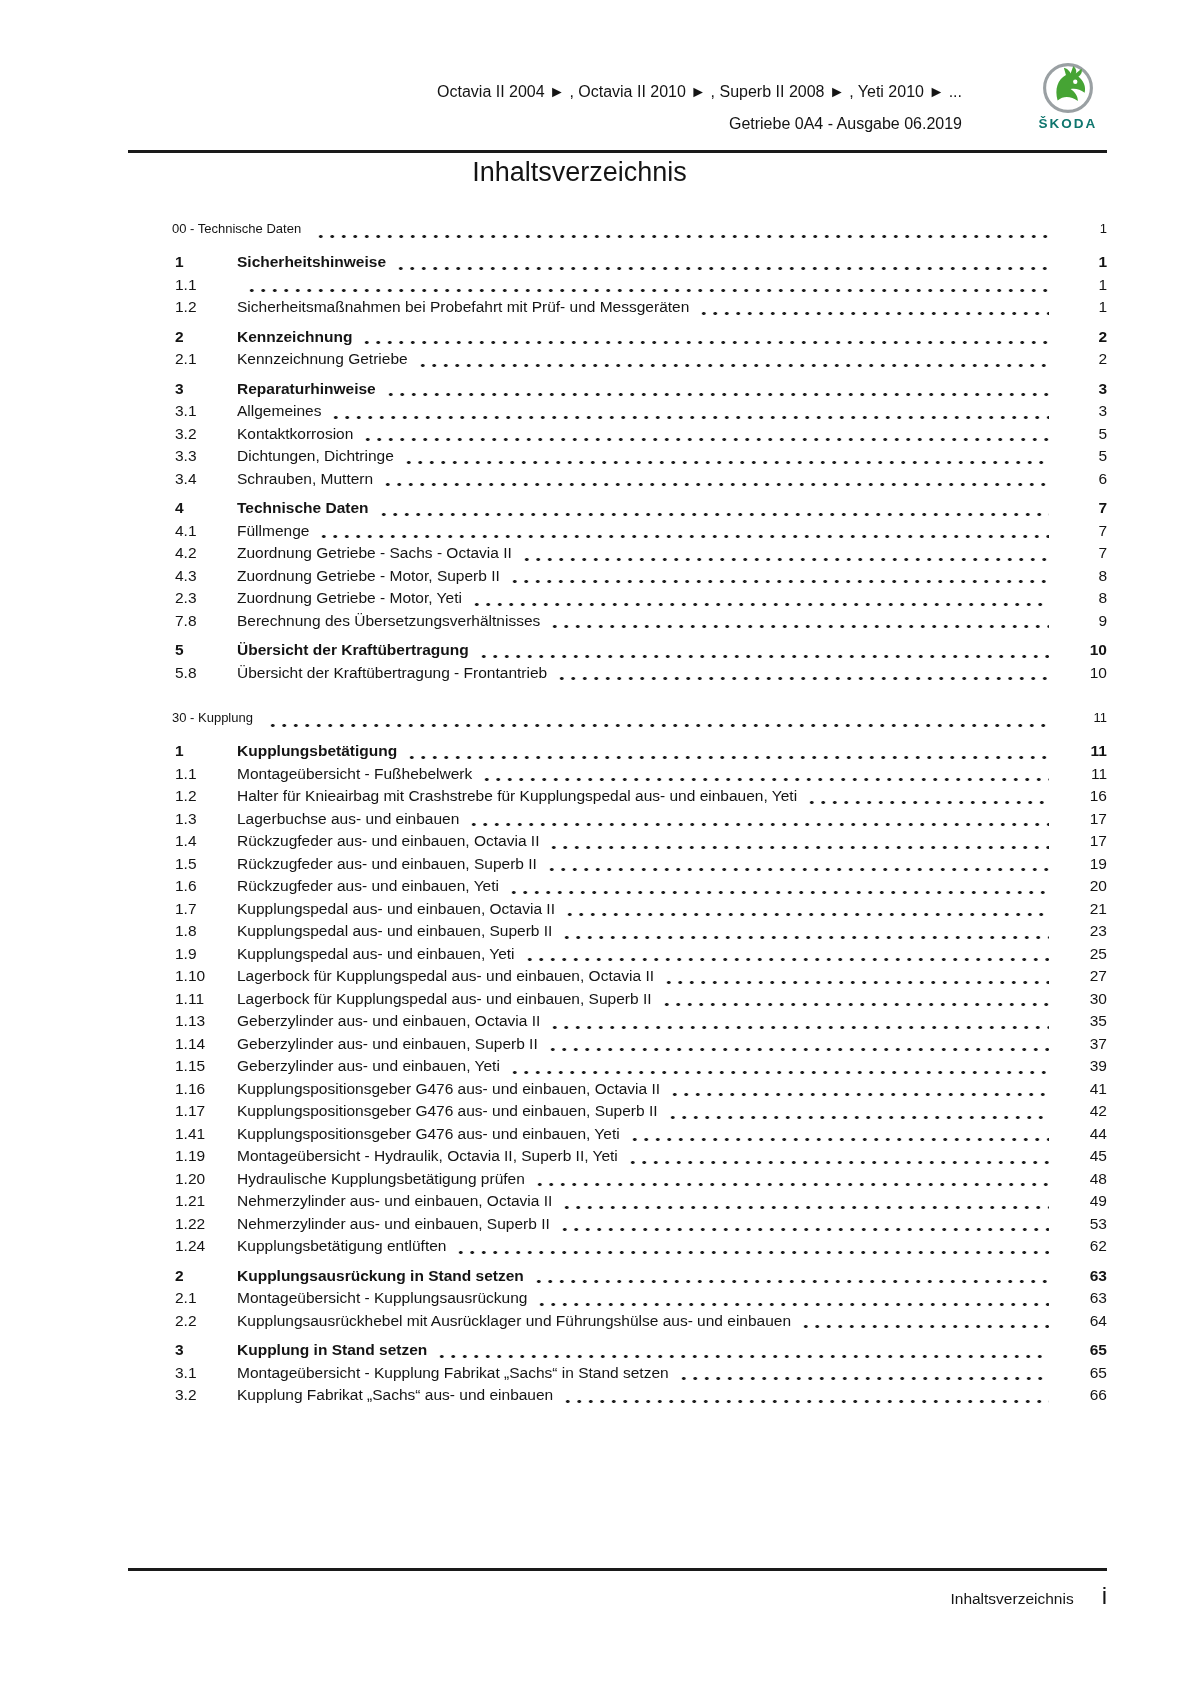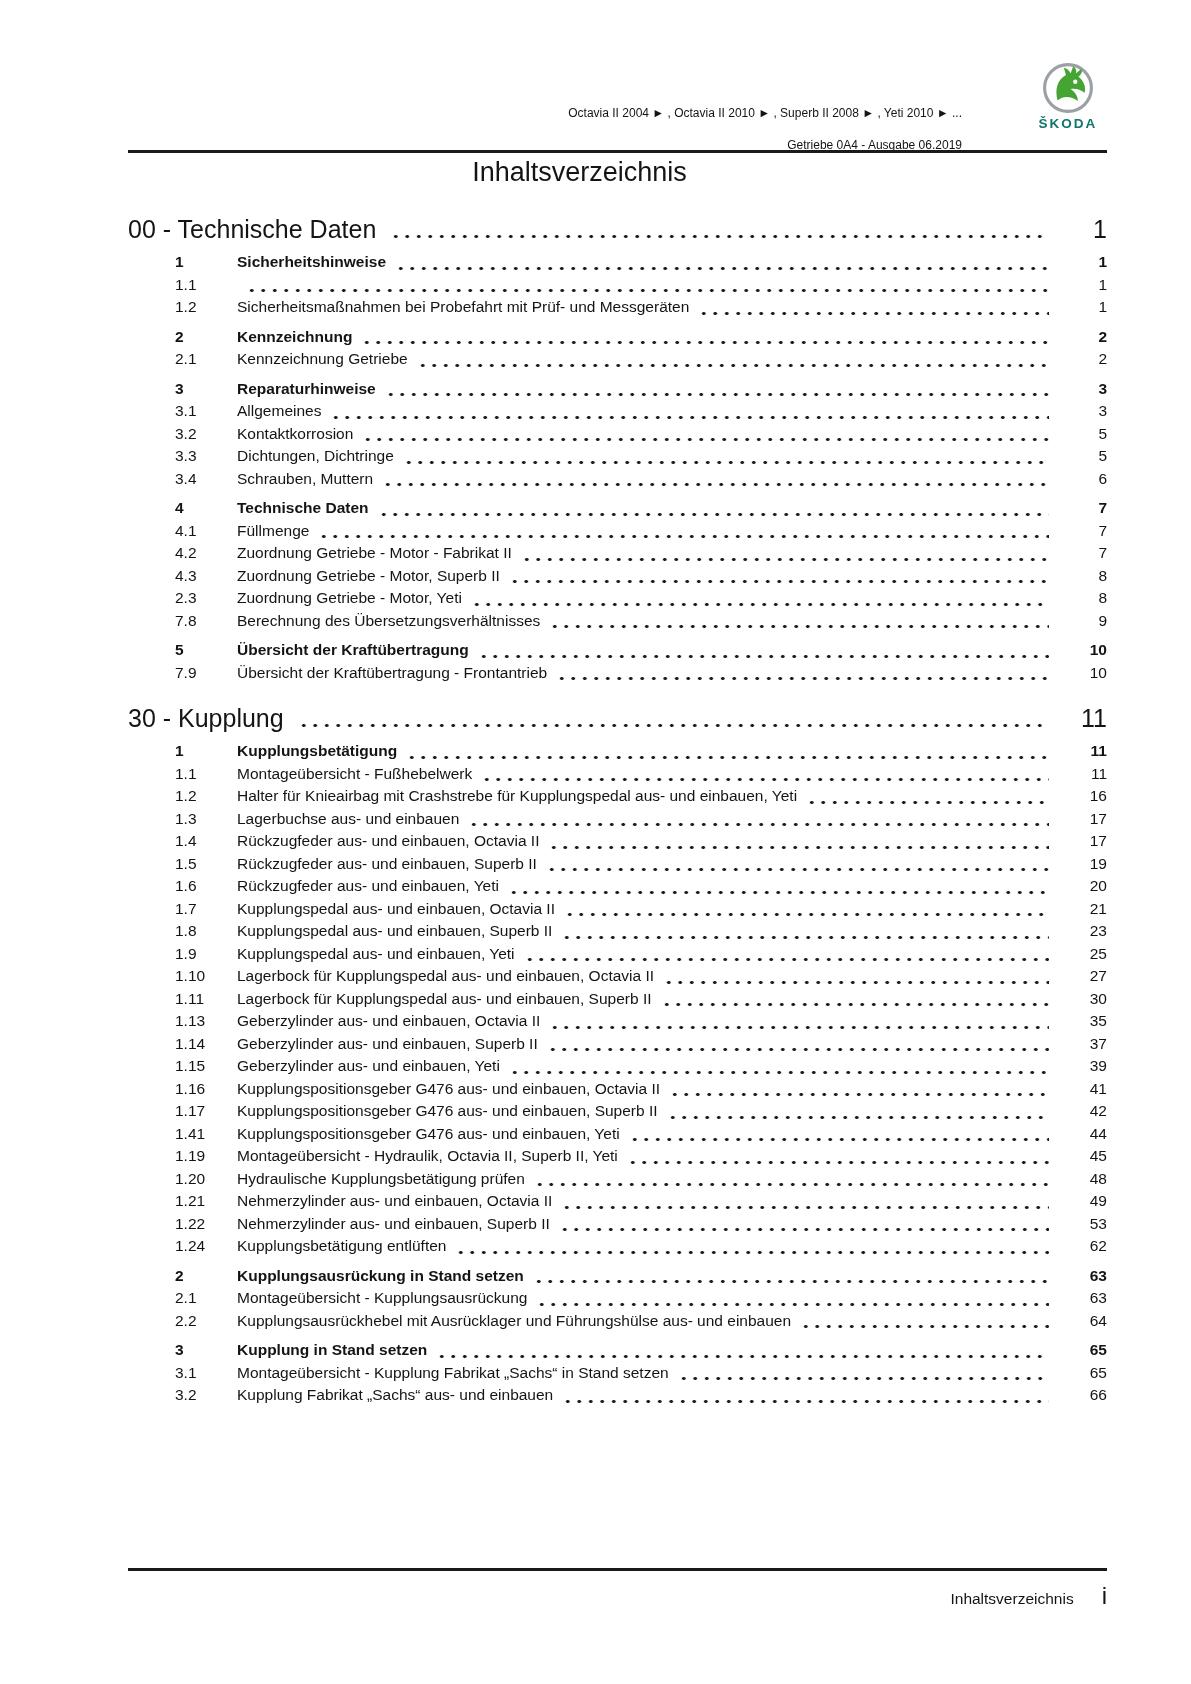"Octavia II 2004 ► ," .header-lines { font-size: 12px -> 16px; top: 97px -> 76px }
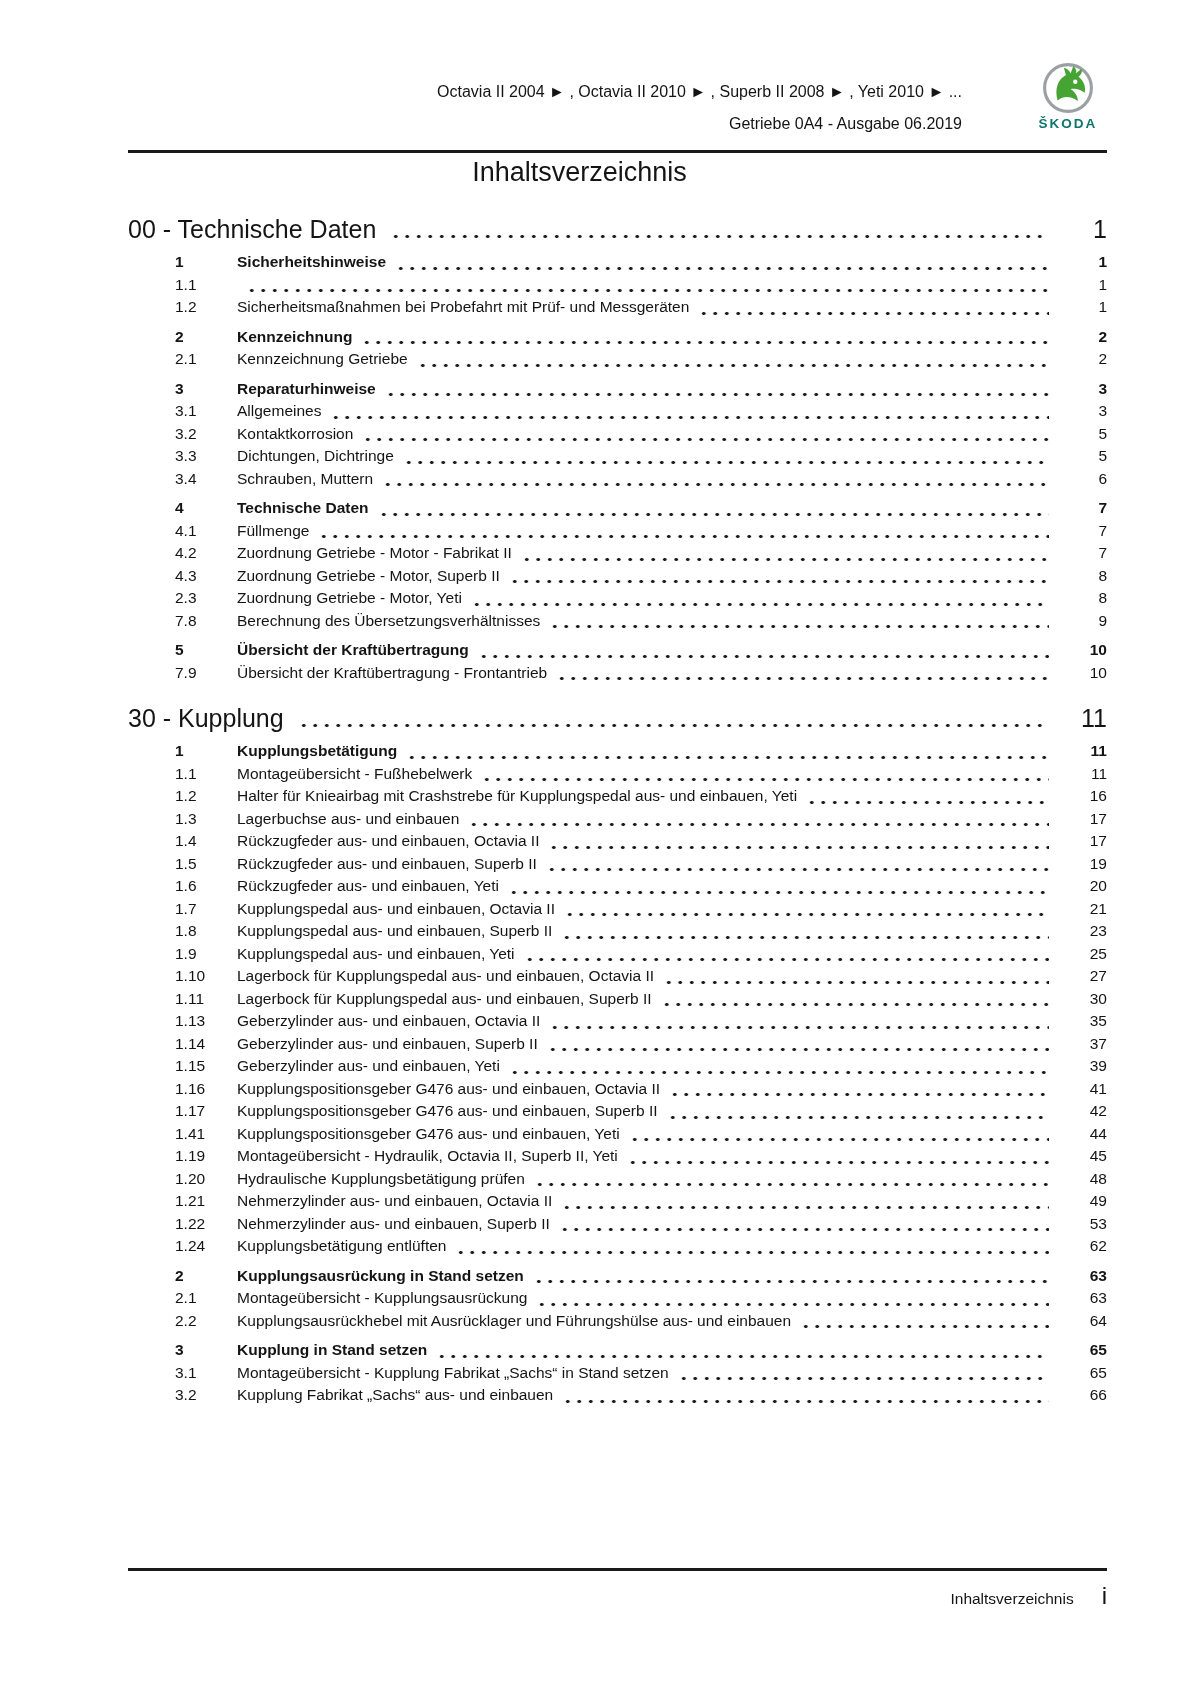"00 - Technische Daten" .section-row { font-size: 25px -> 13px; margin-left: none -> 44px }
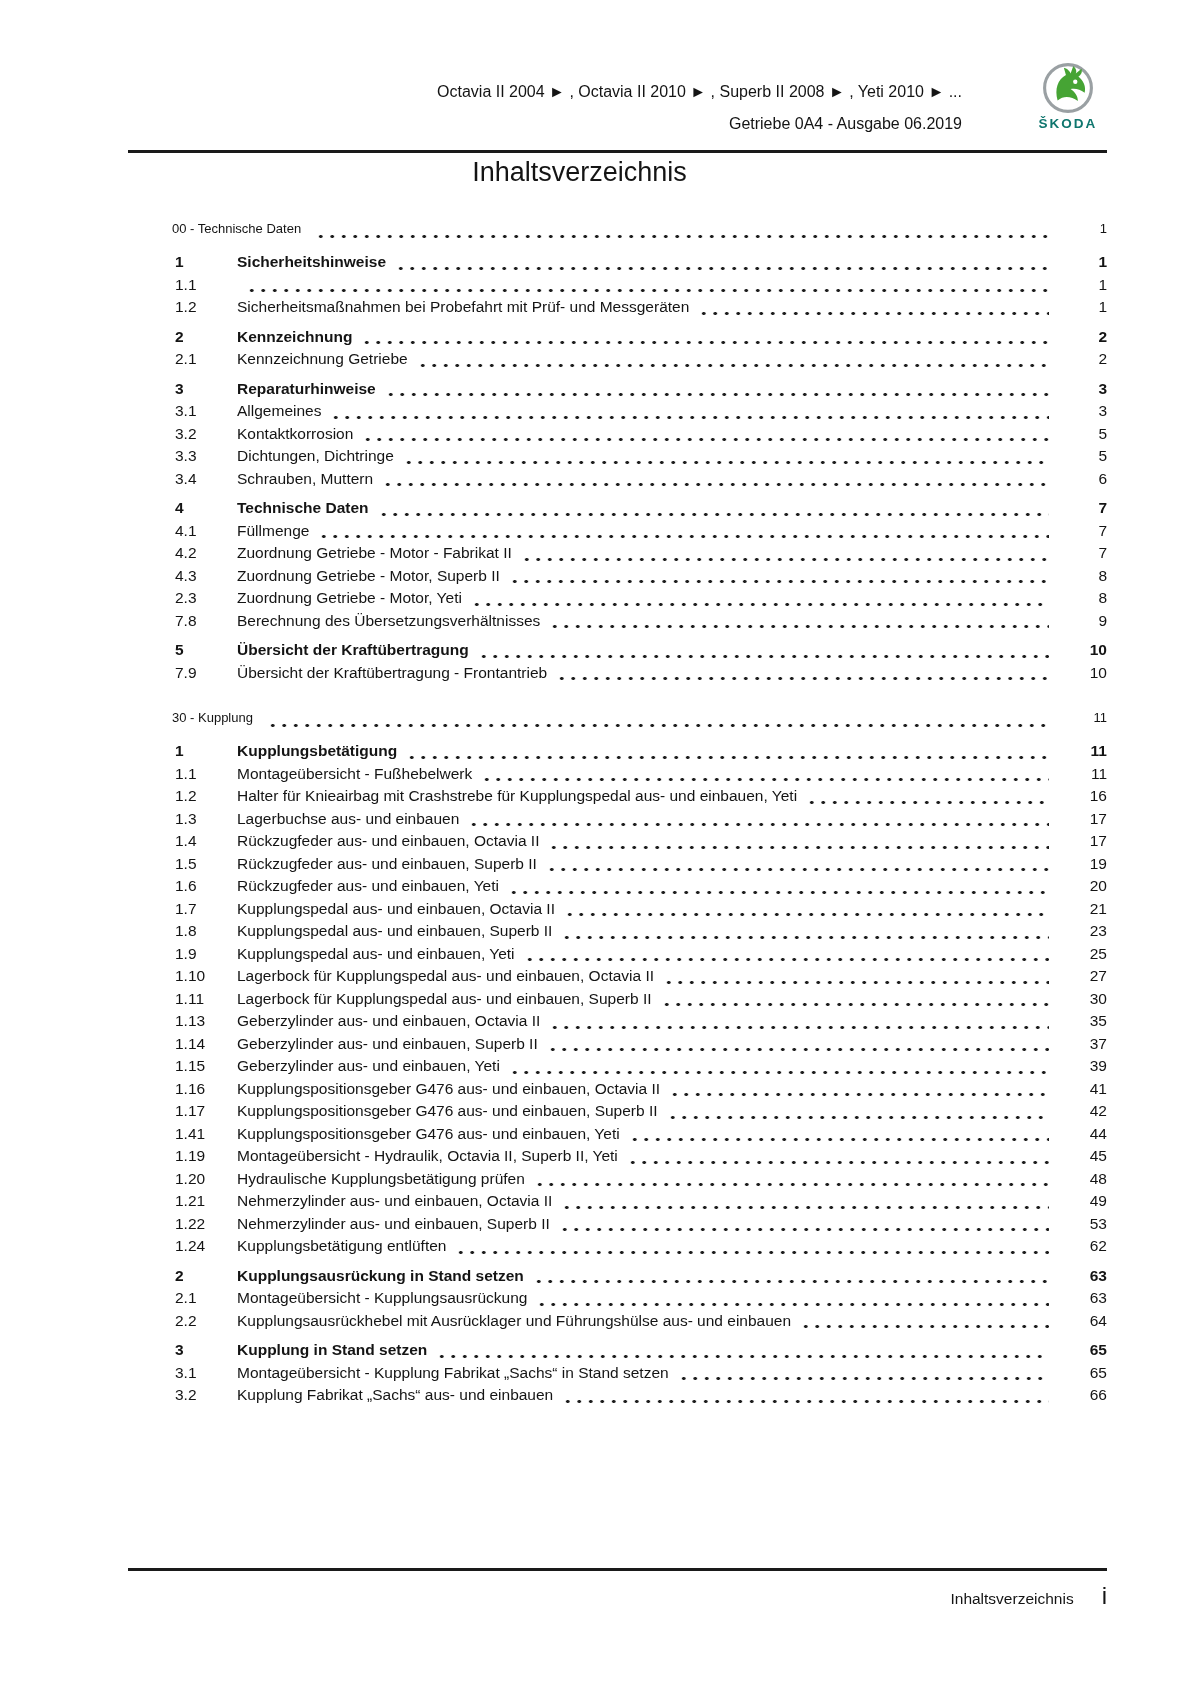"Zuordnung Getriebe - Motor -" span.title { text: Motor - Fabrikat -> Sachs - Octavia }
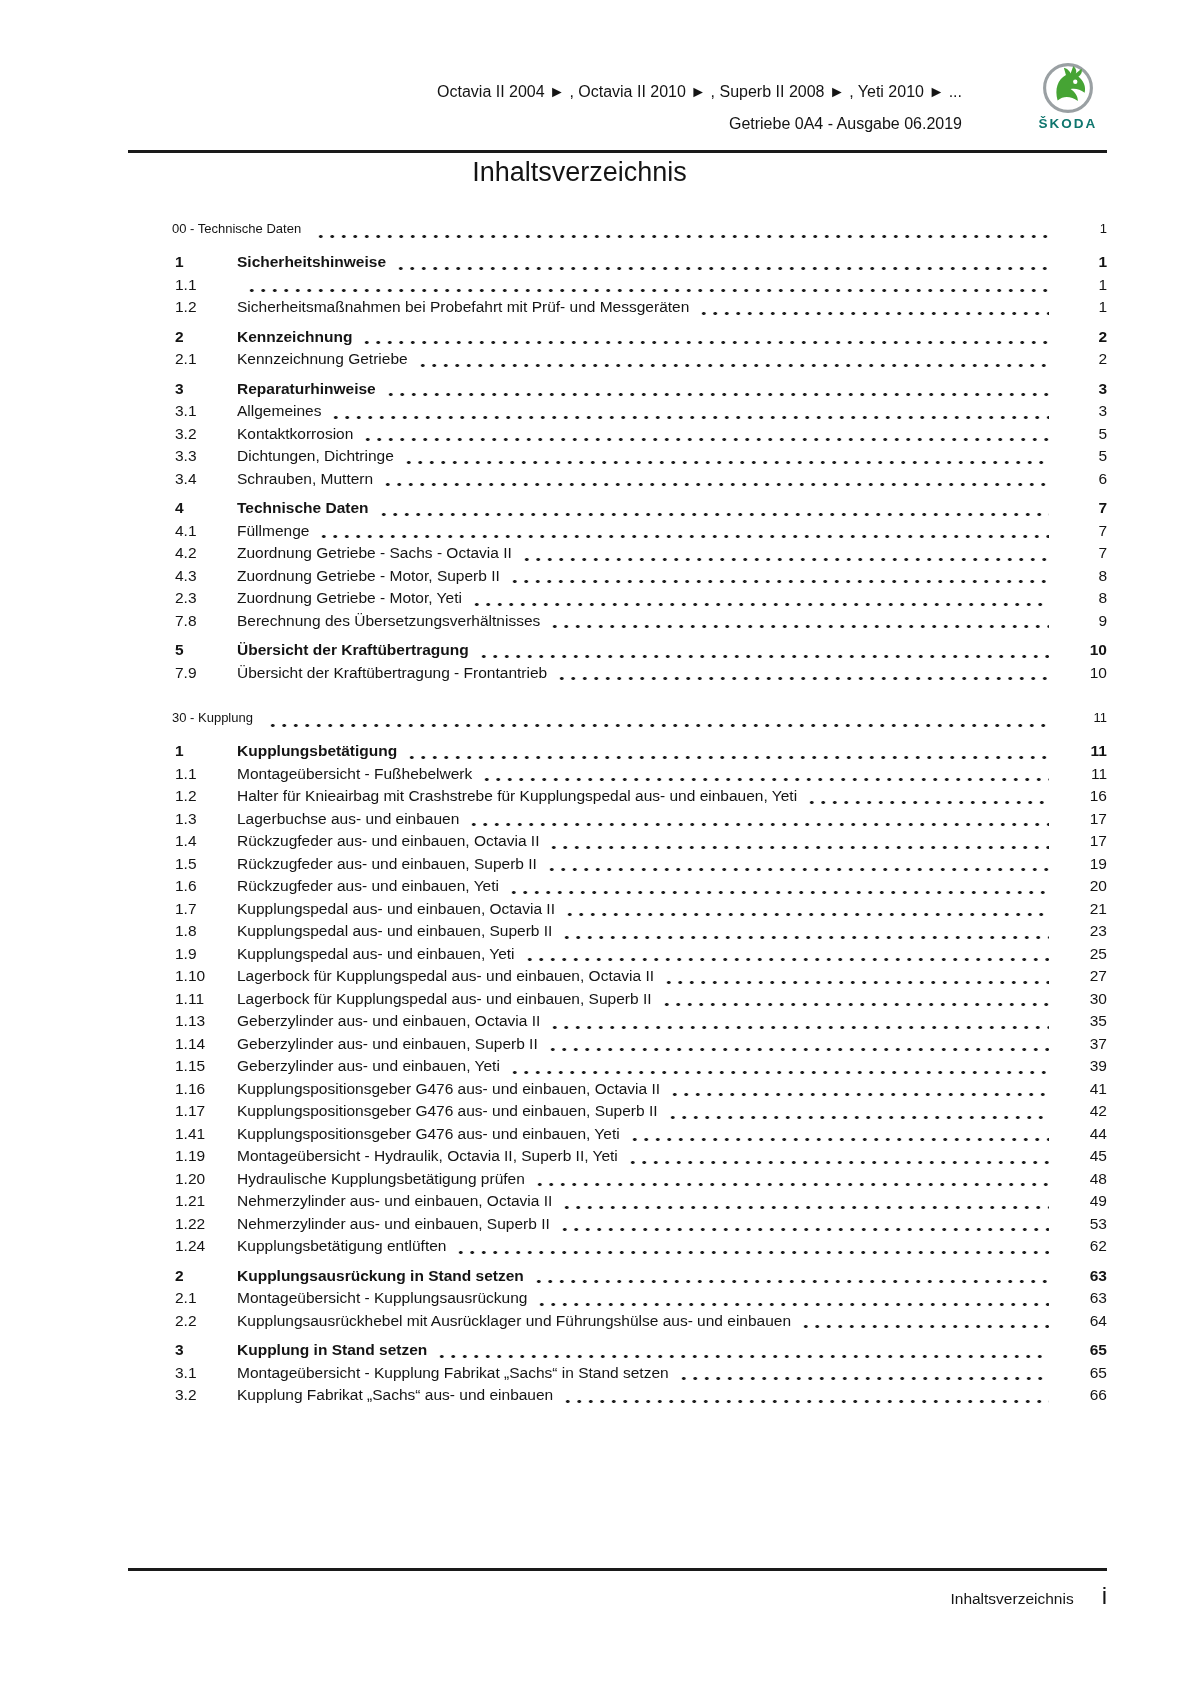"7.9" span.num { text: 7.9 -> 5.8 }
